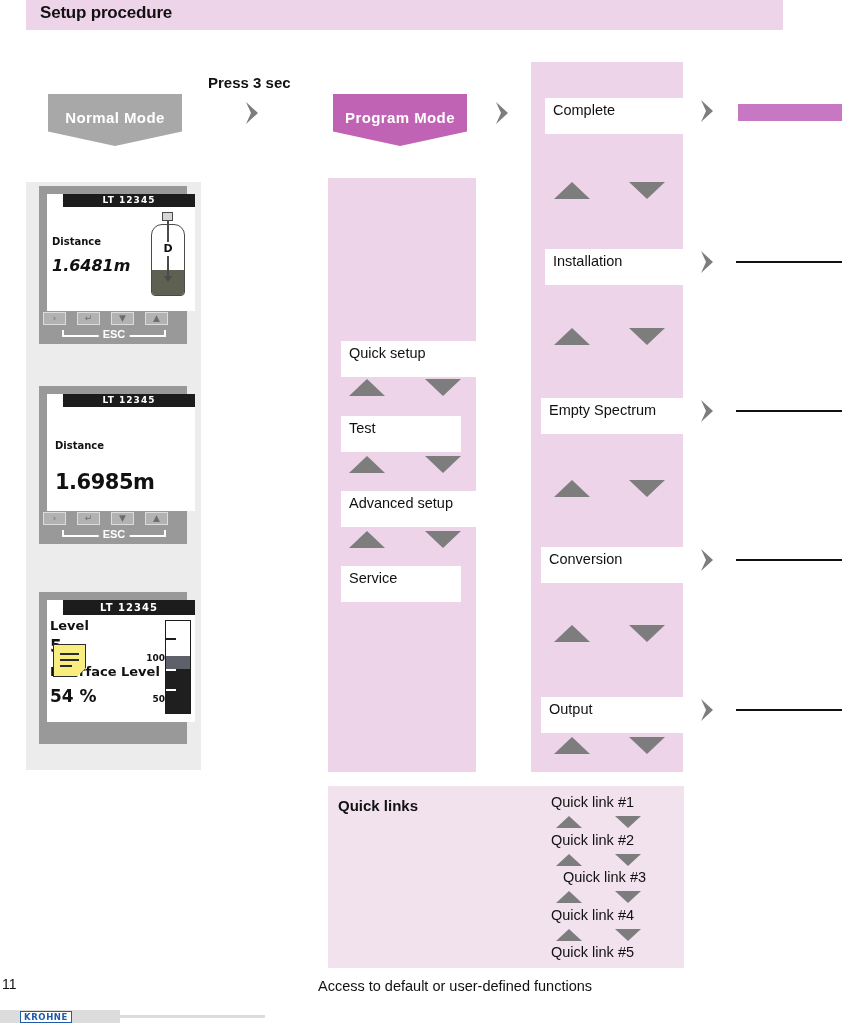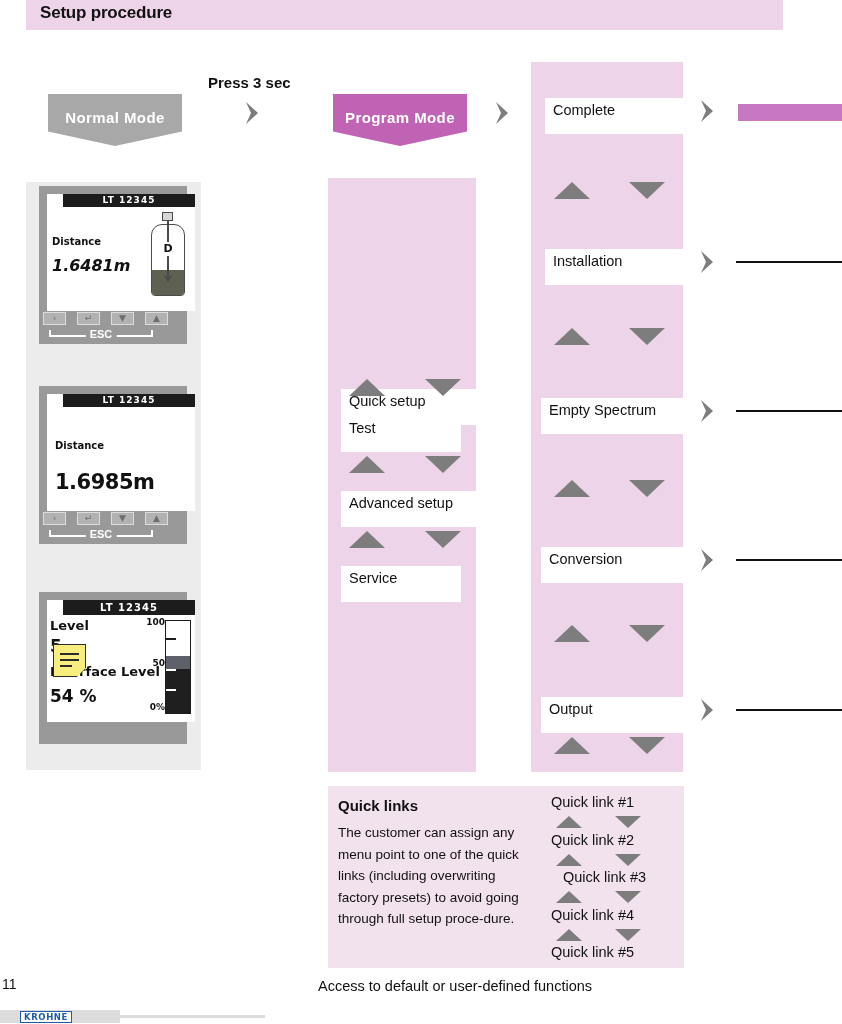"ESC" .esc-wrap { left: 10px -> 23px }
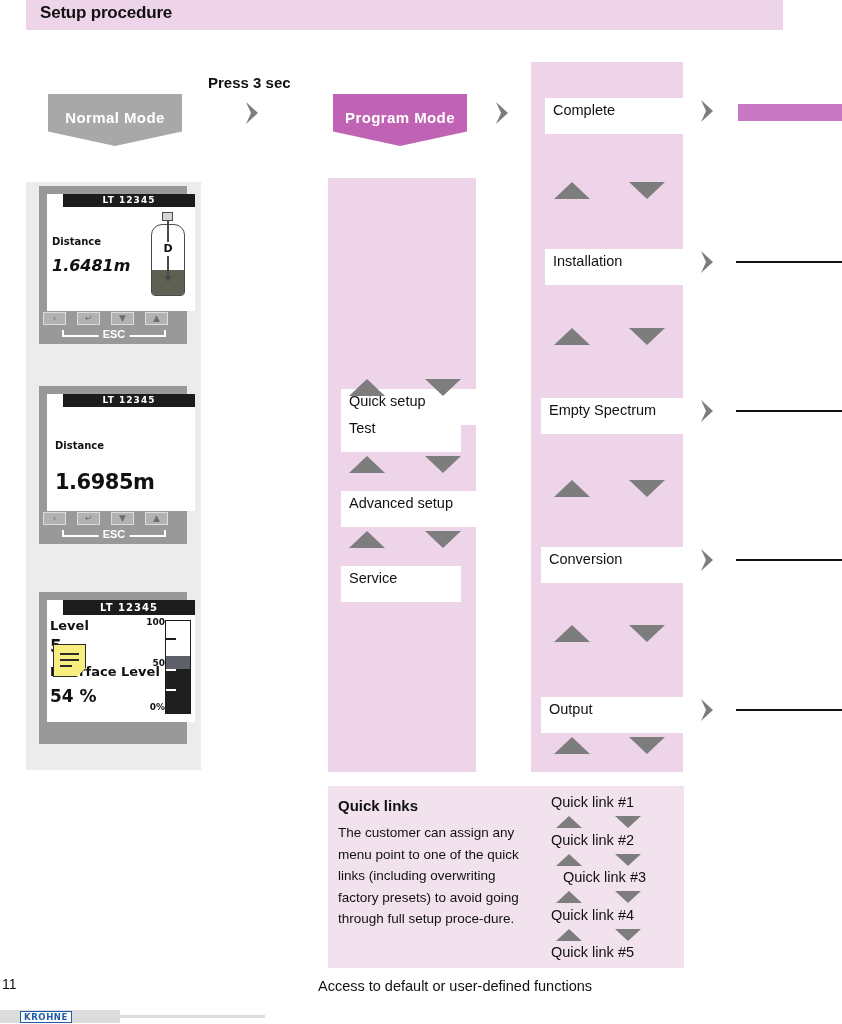"Quick setup" div.menu-item { margin-top: 48px -> none }
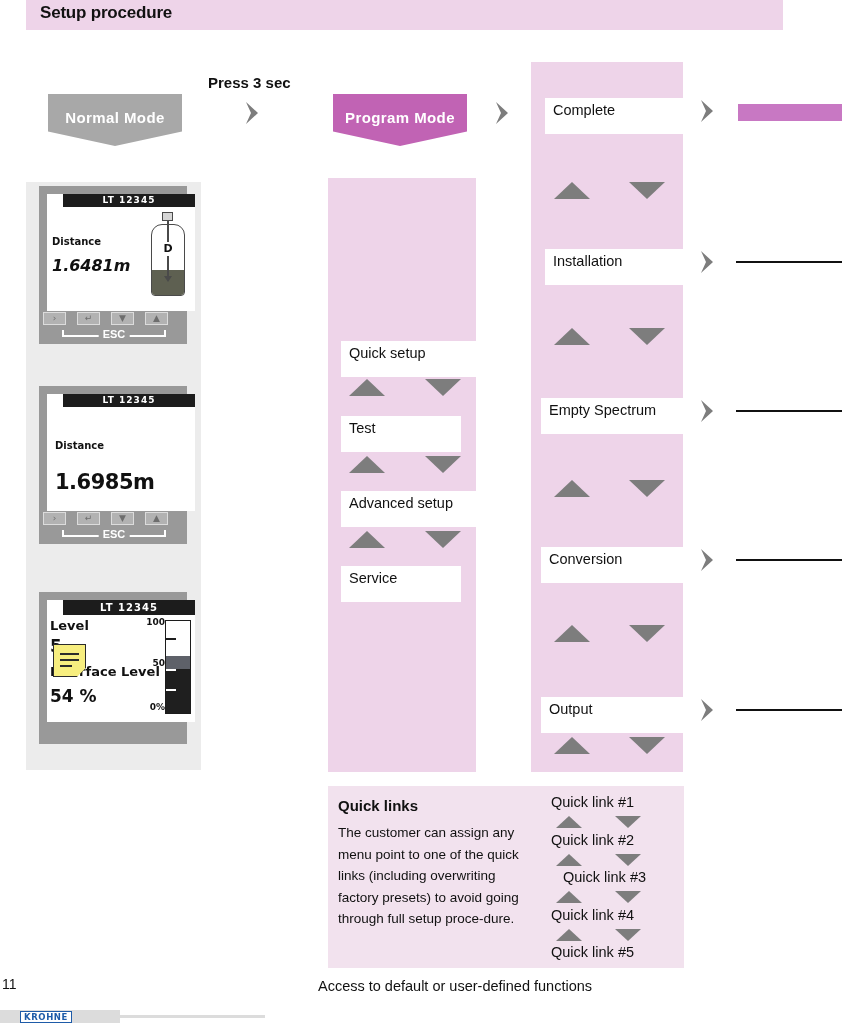"100" .gauge-lab { margin-top: none -> 36px }
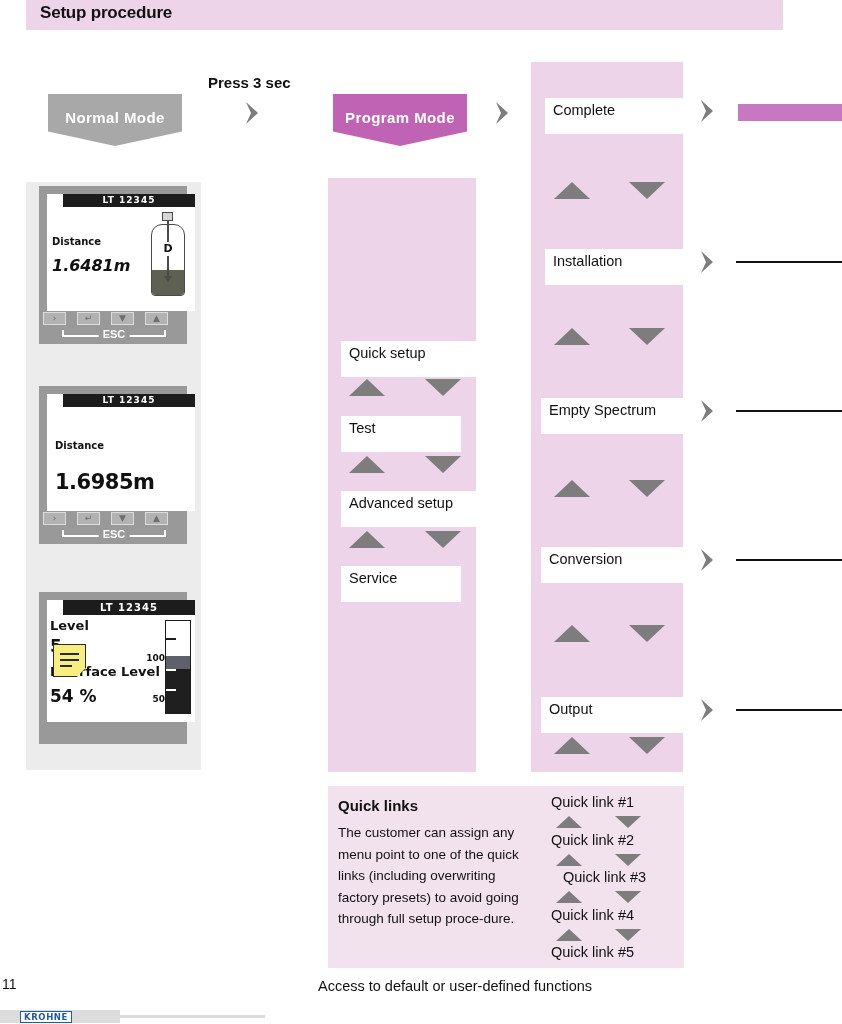"The customer can assign any" div { html: <div>The customer can assign any menu point to one of the quick links (including overwriting factory presets) to avoid going through full setup proce-dure.</div> -> none }
